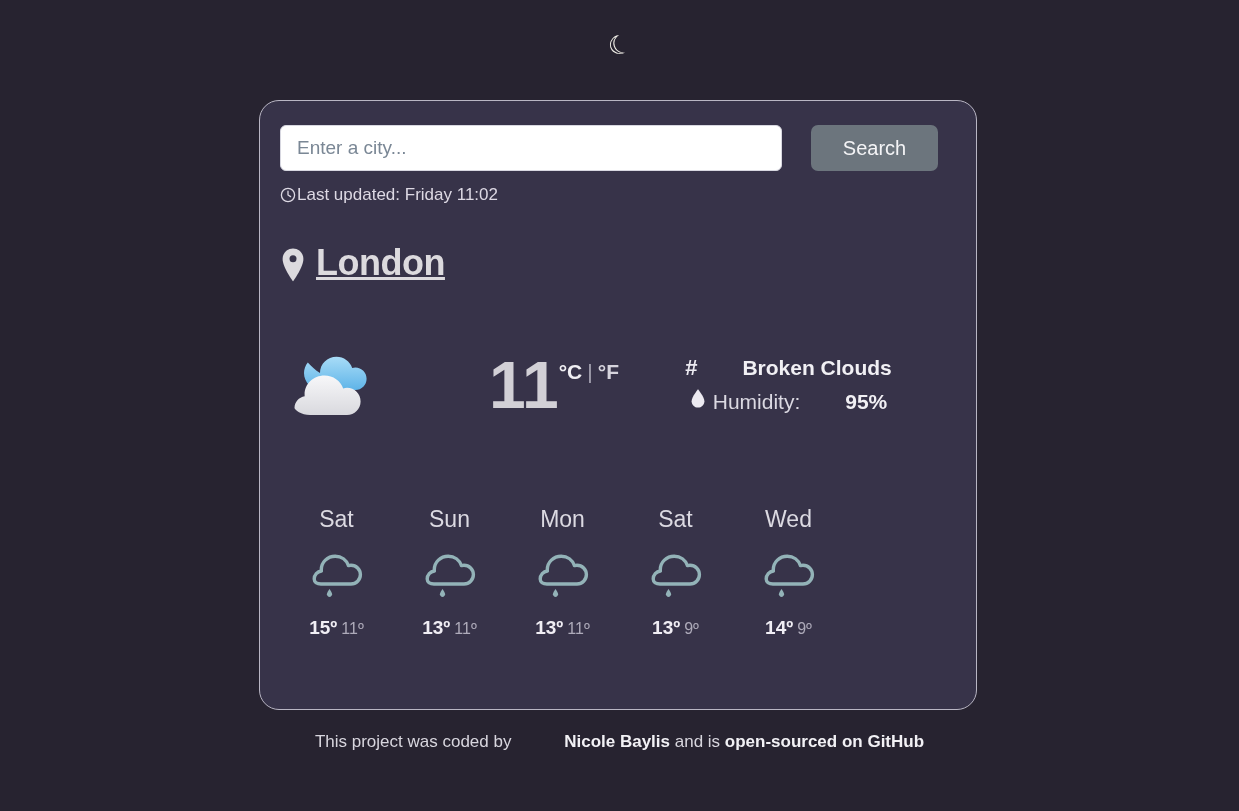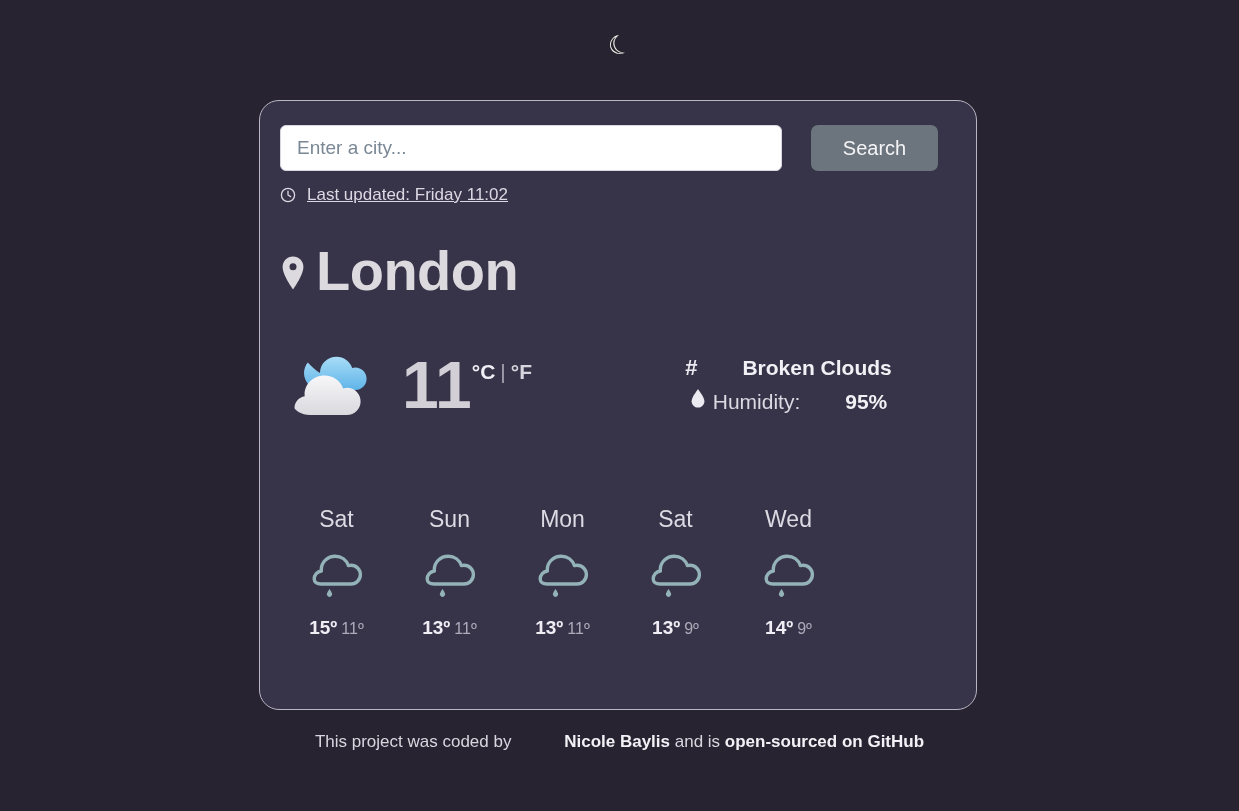"Last updated: Friday 11:02" .last-updated { gap: 11px -> 1px; text-decoration: underline -> none }
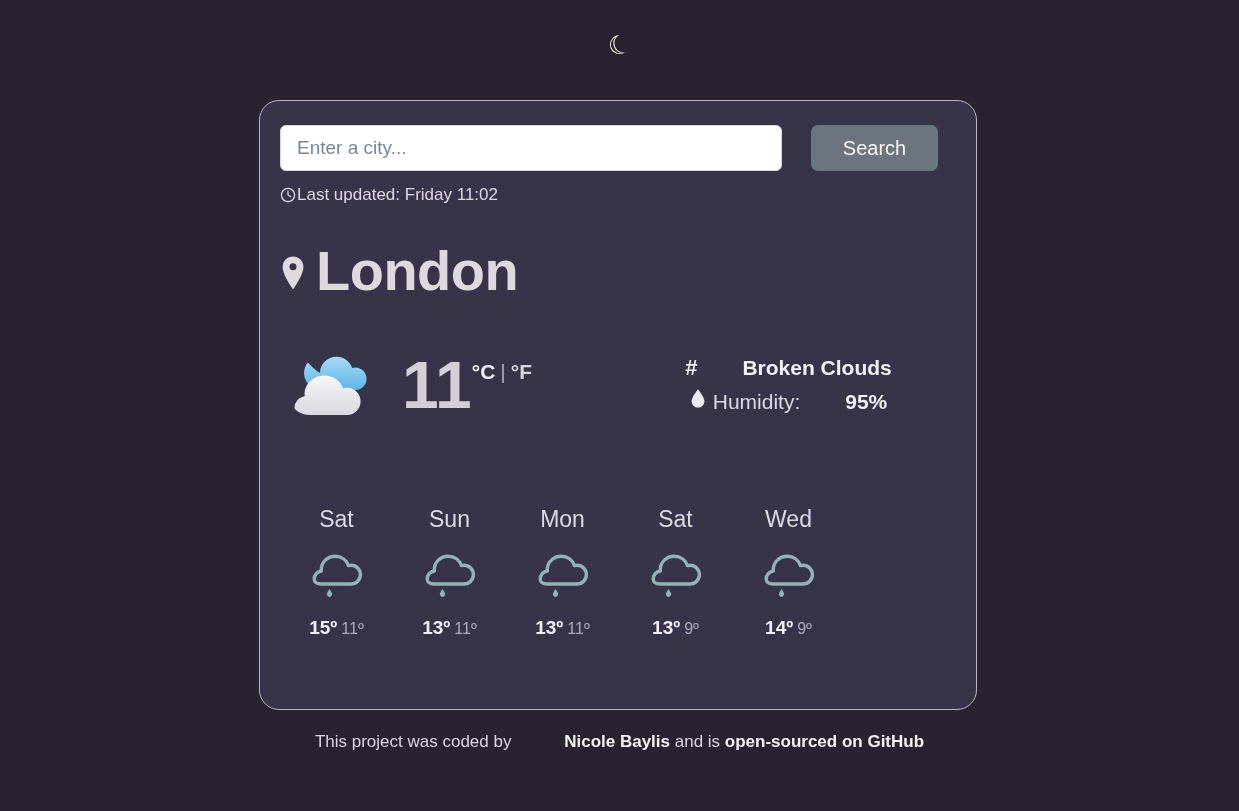"London" .city-name { font-size: 56px -> 36px; text-decoration: none -> underline }
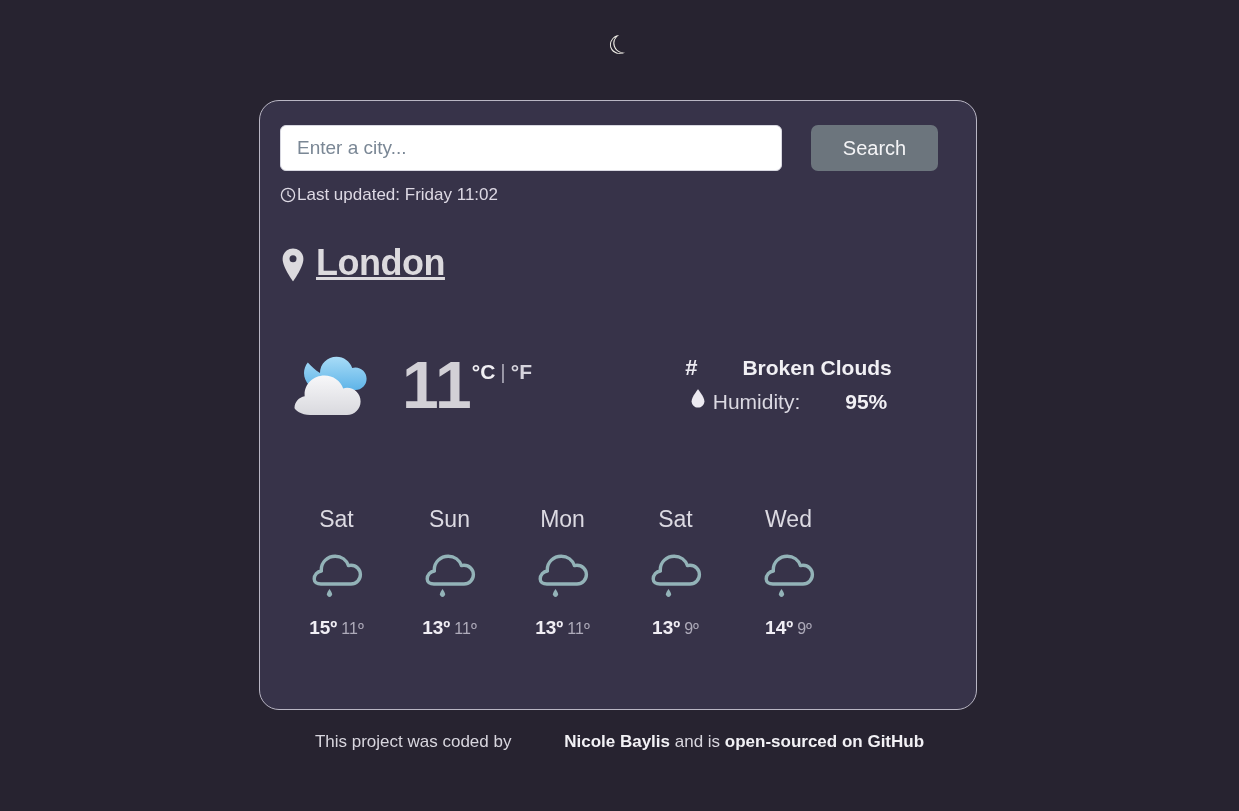"11" .current-left { justify-content: flex-start -> space-between }
